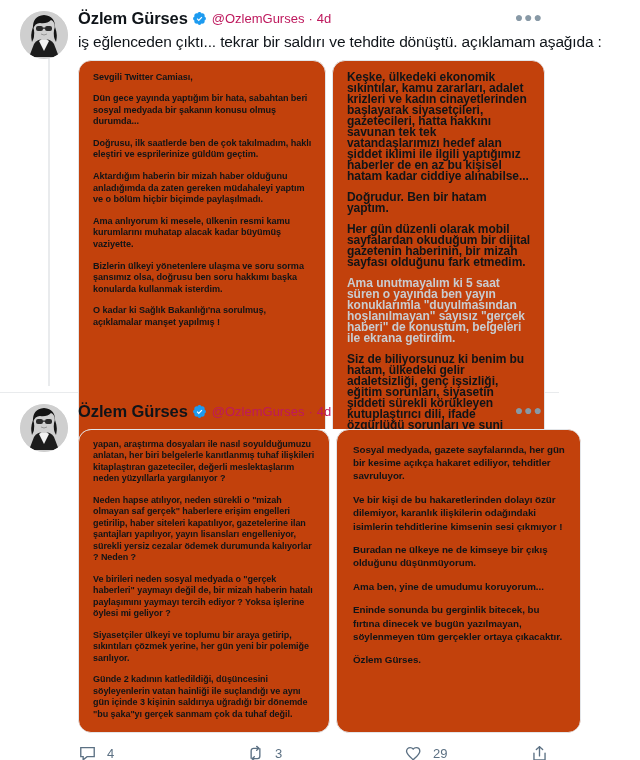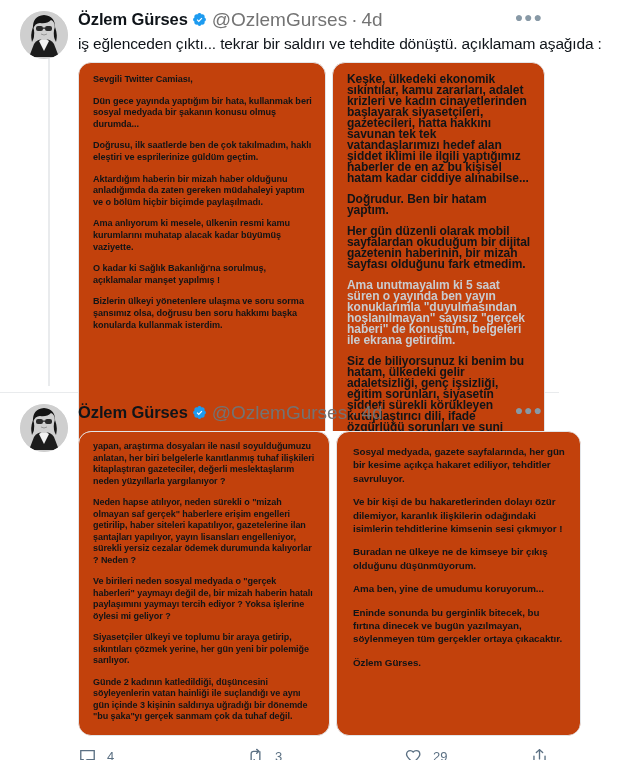"@OzlemGurses" .handle, .dot-sep, .timestamp { color: #737373 -> #be185d; font-size: 19px -> 13px }
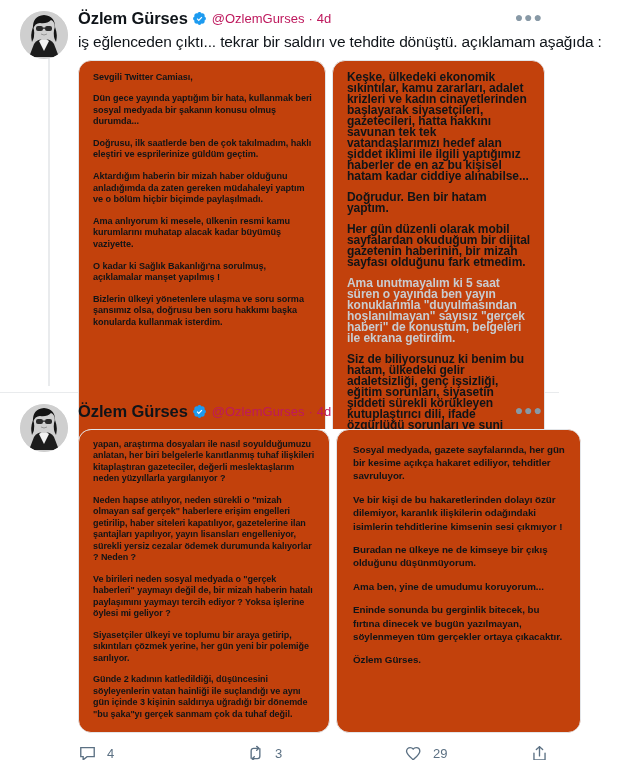"Dün gece yayında yaptığım bir" p { text: kullanmak -> sabahtan }
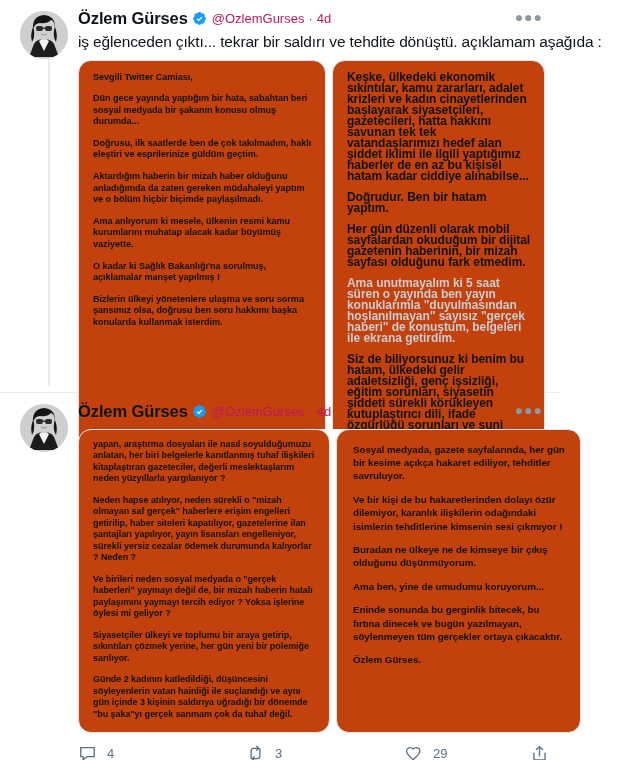"O kadar ki Sağlık Bakanlığı'na" p { order: before "Bizlerin ülkeyi yönetenlere ulaşma ve" -> after "Bizlerin ülkeyi yönetenlere ulaşma ve" }
